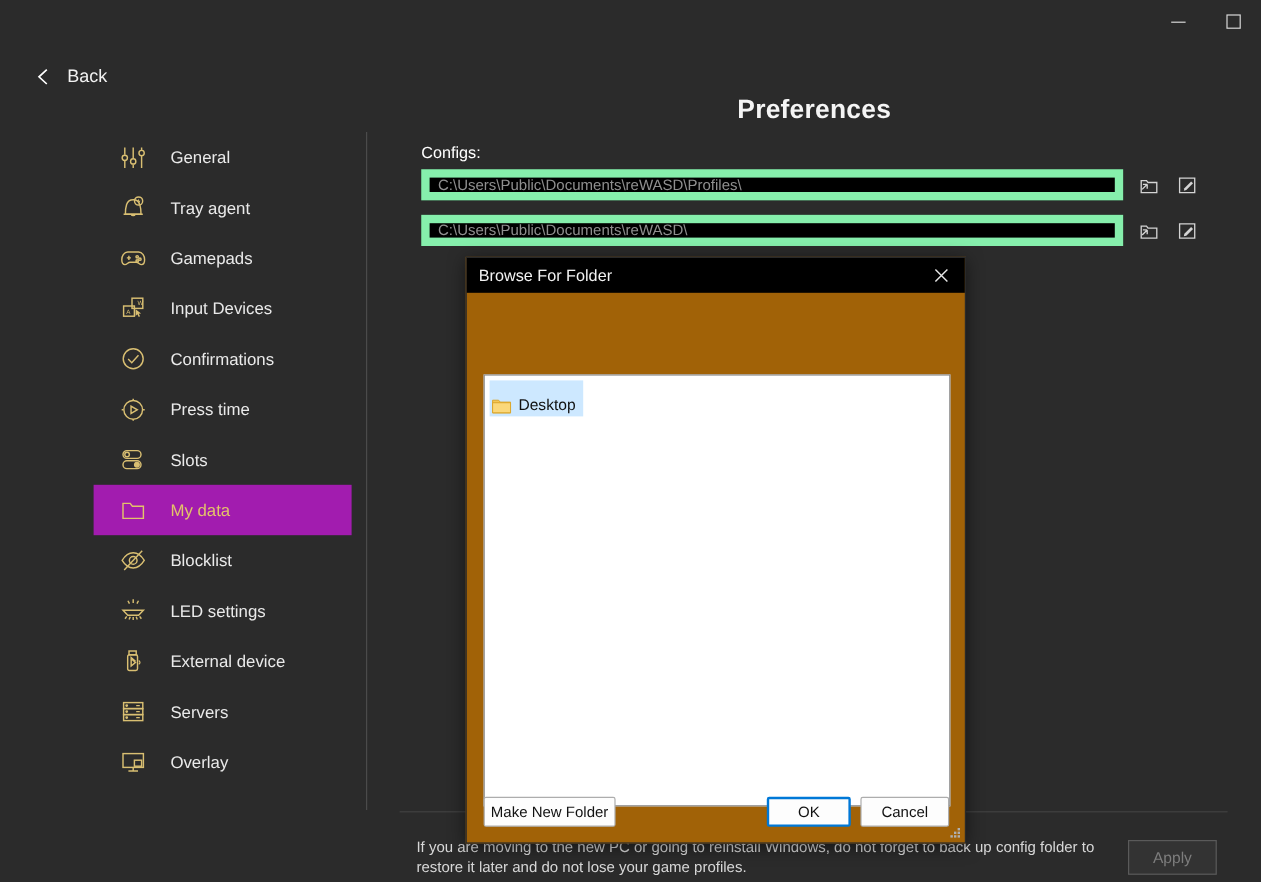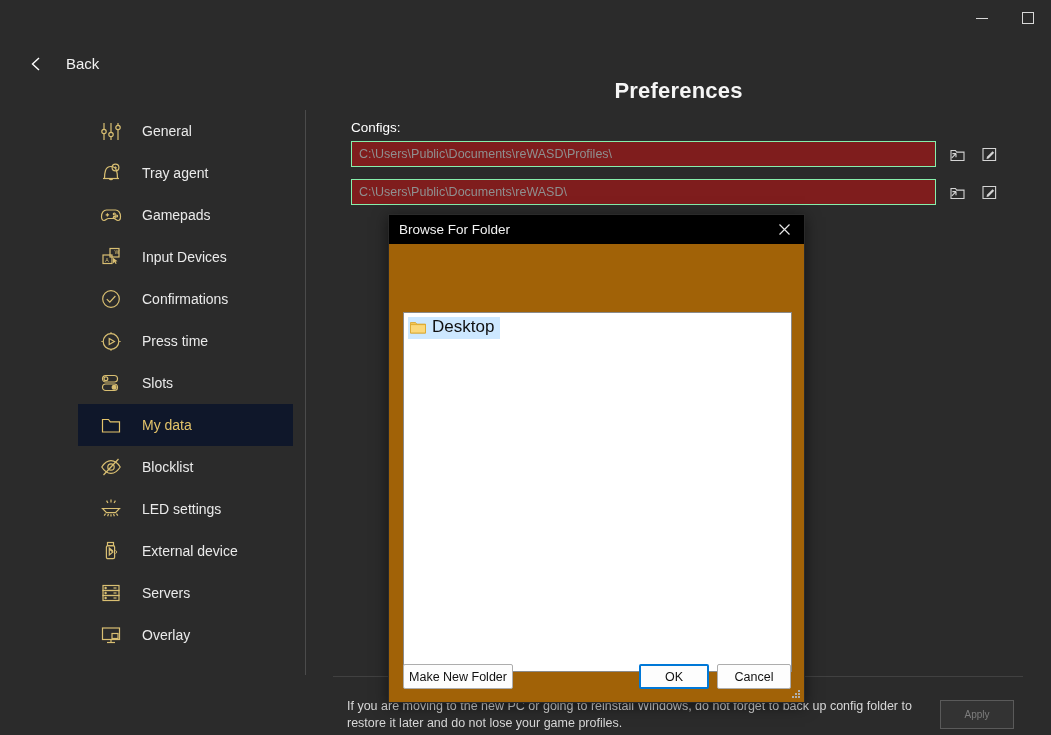"Back" .back-row { gap: 22px -> 12px }
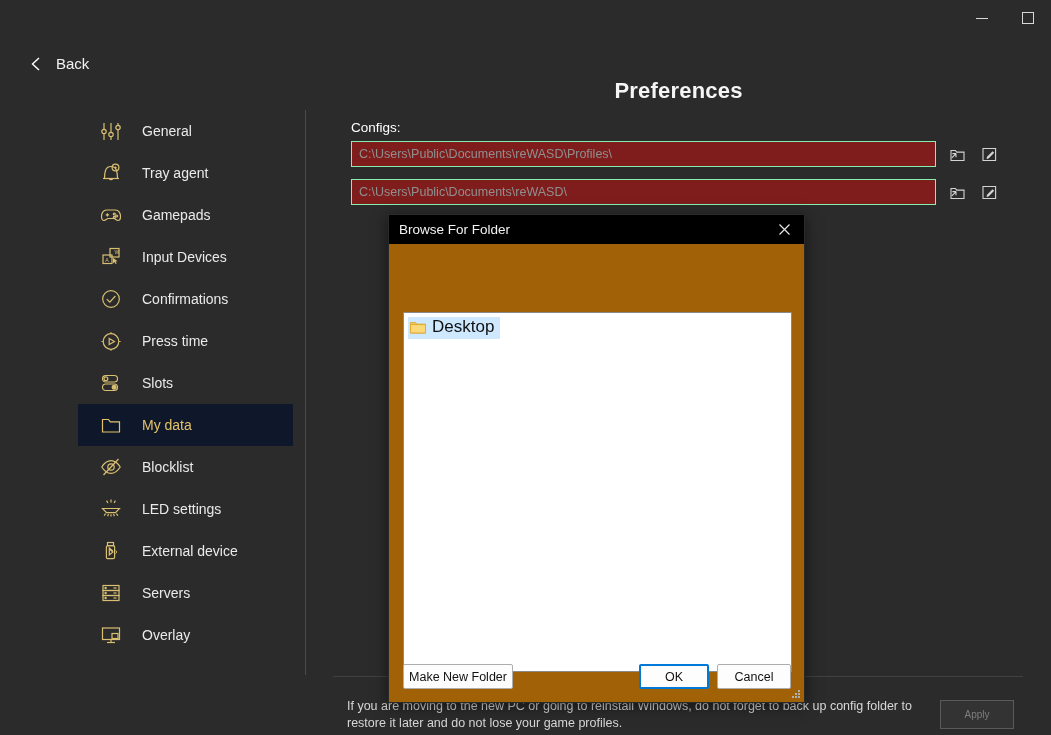"C:\Users\Public\Documents\reWASD\Profile" .path-input { background: #7f1d1d -> #000000; border: 1px solid #86efac -> 7px solid #86efac }
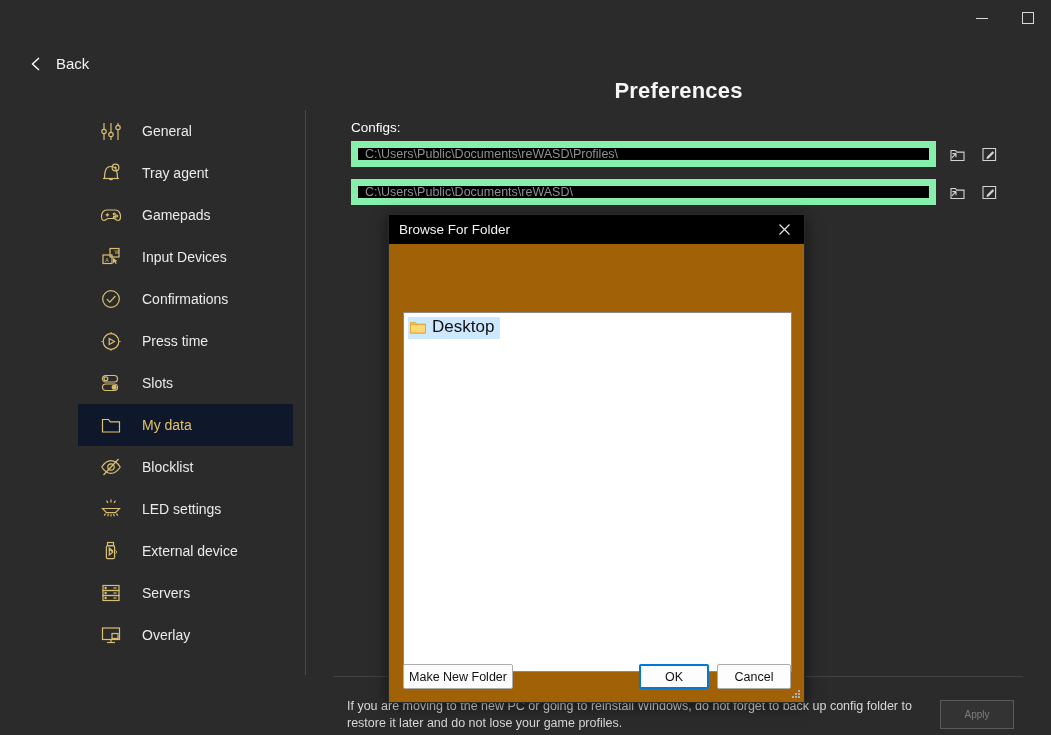"Desktop" .tree-item { font-size: 17px -> 13px; padding: 0 6px 2px 2px -> 13px 6px 2px 2px }
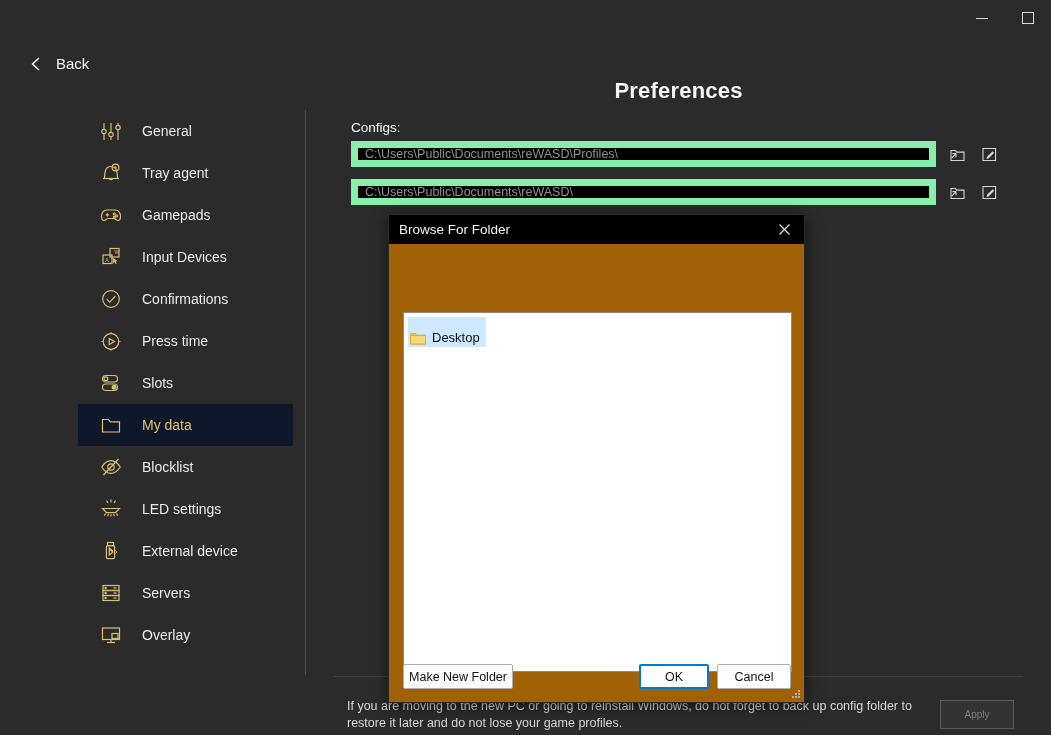"My data" .nav-item.selected { background: #0f172a -> #a21caf }
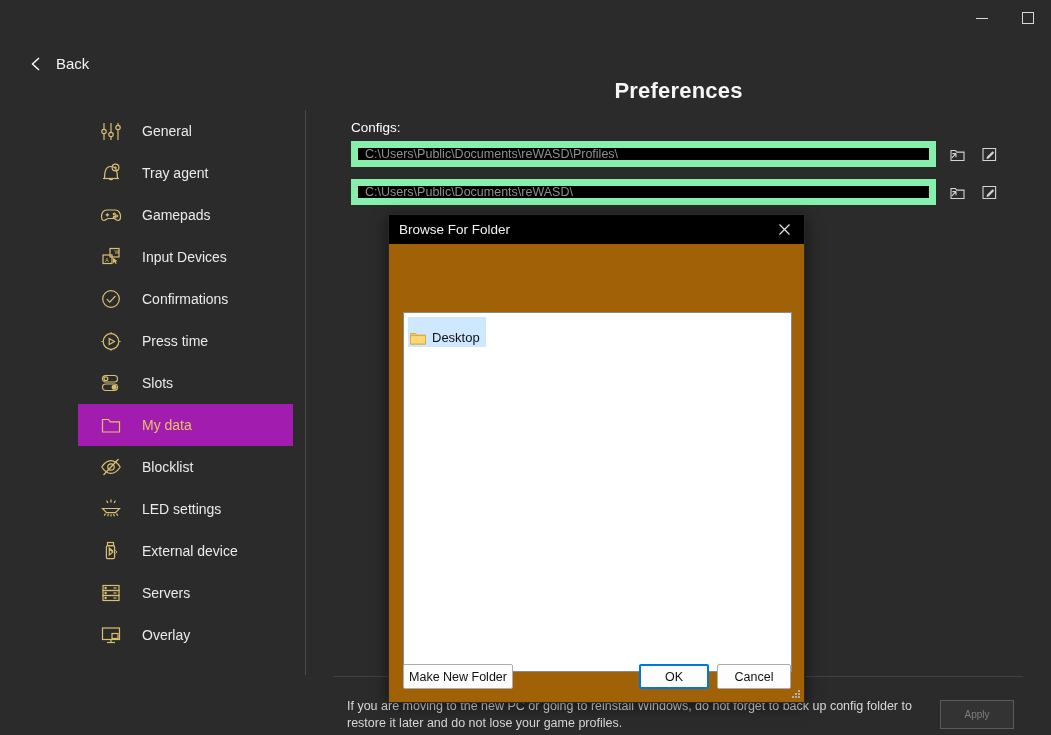"Apply" .apply-btn { font-size: 10px -> 13px }
